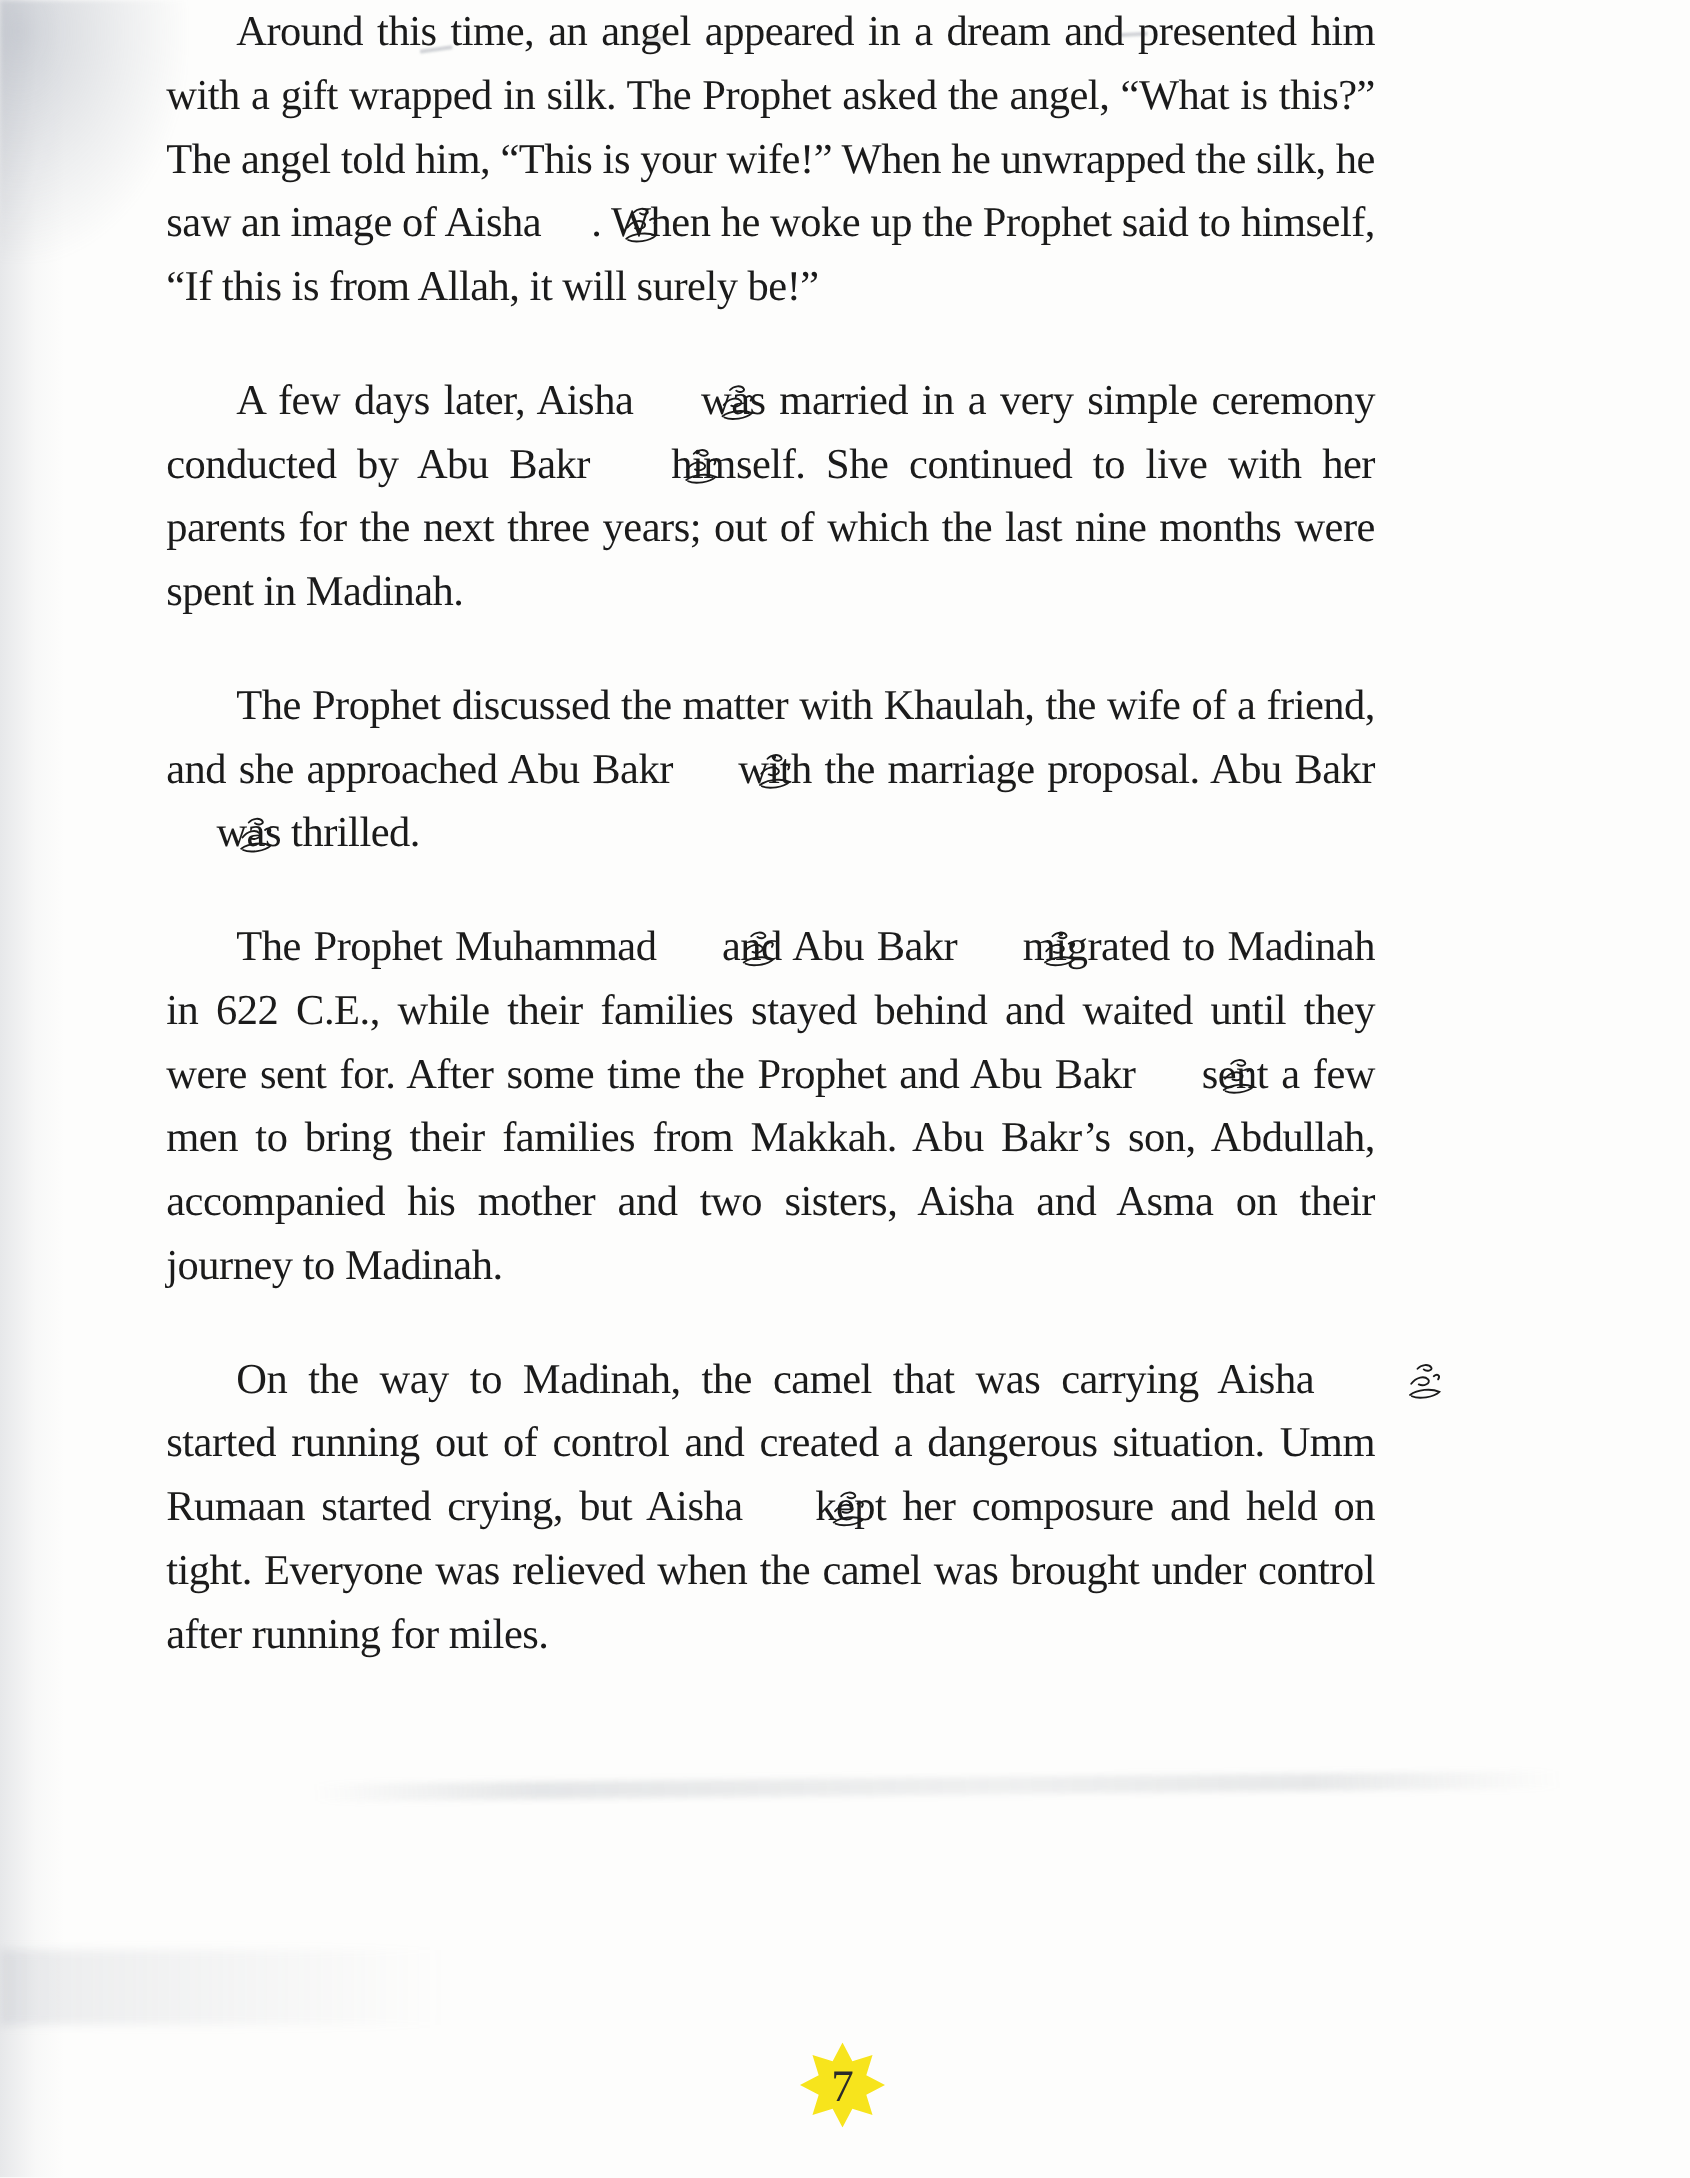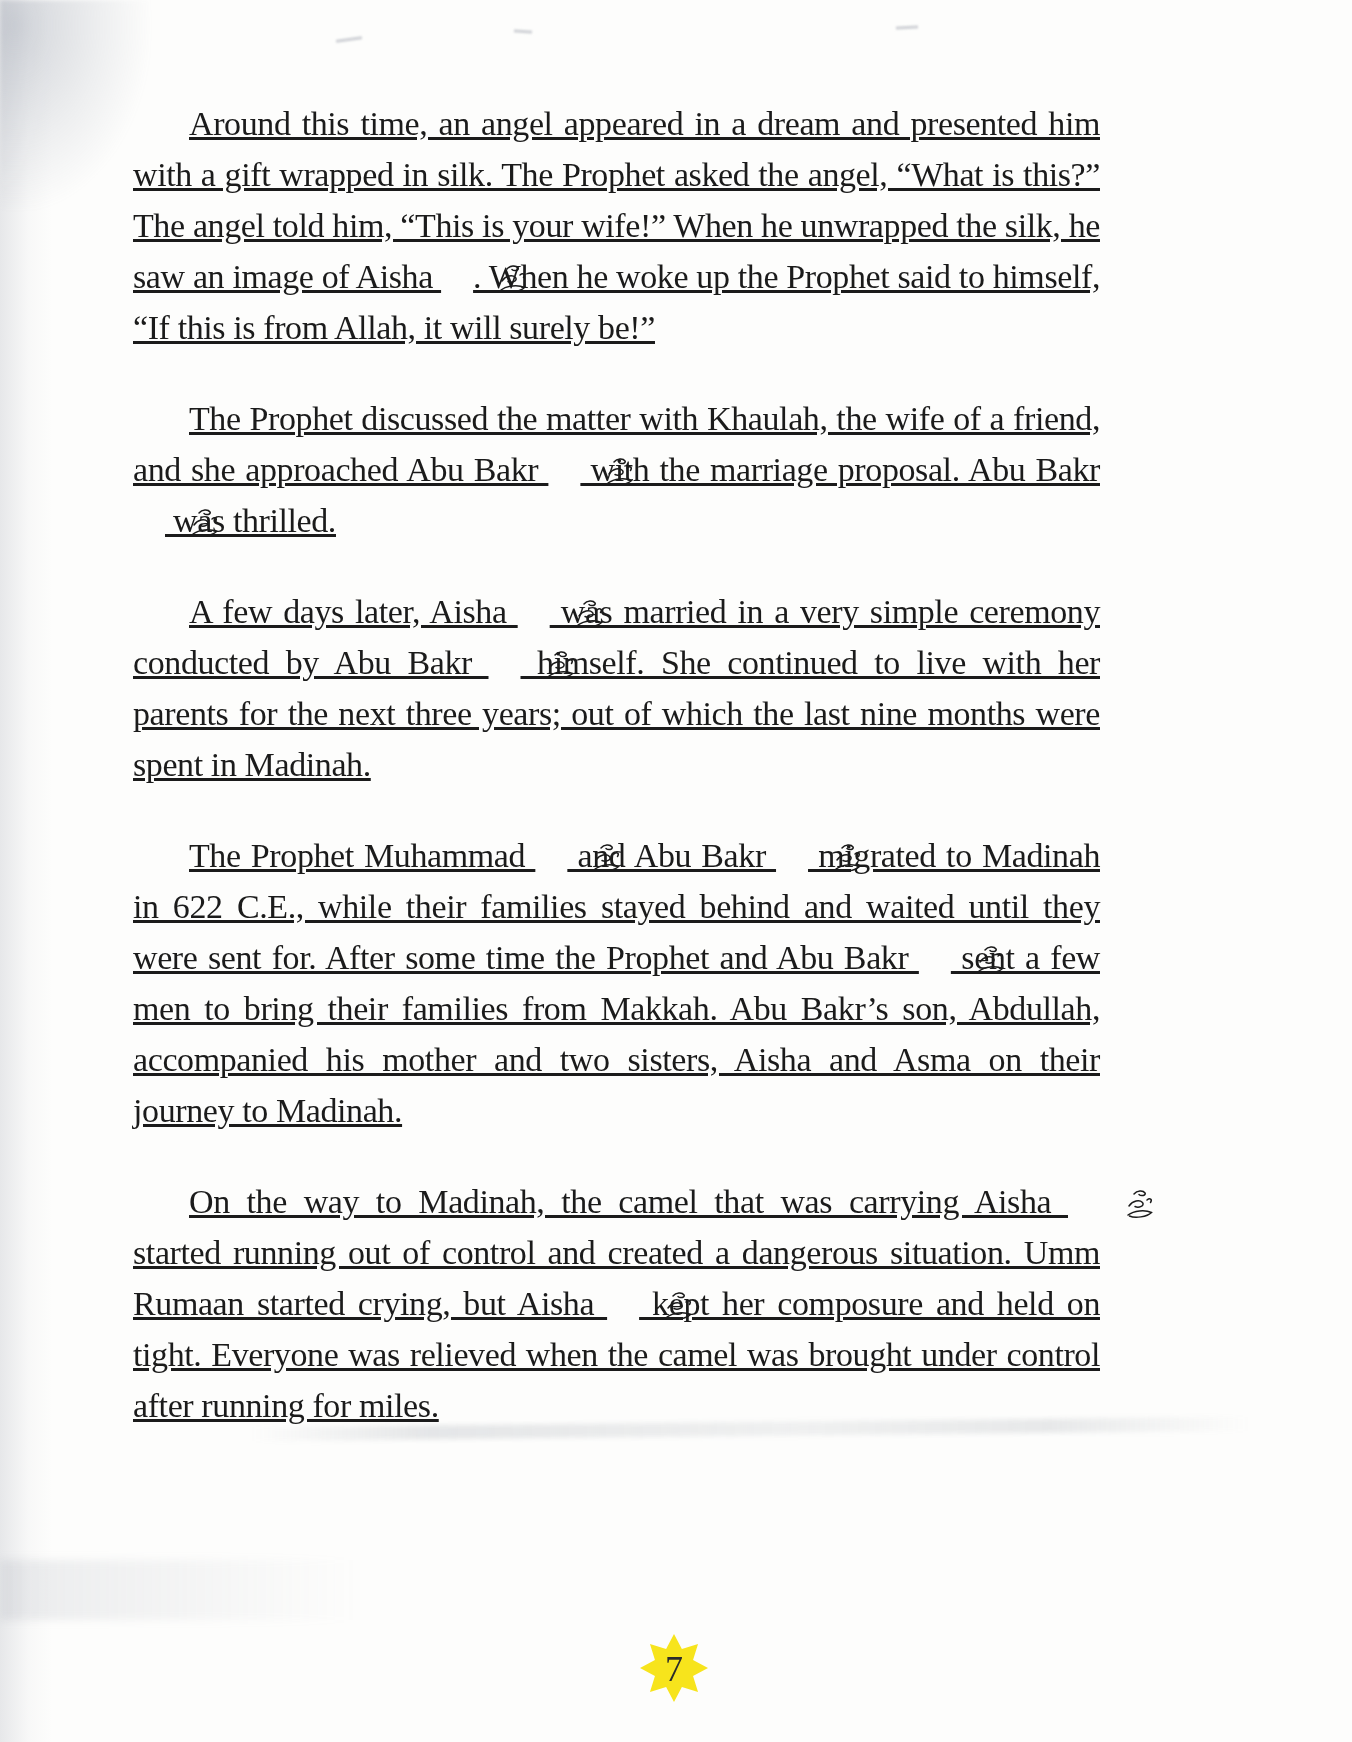"Around this time, an angel" .page-text { padding-top: 98px -> none; text-decoration: underline -> none }
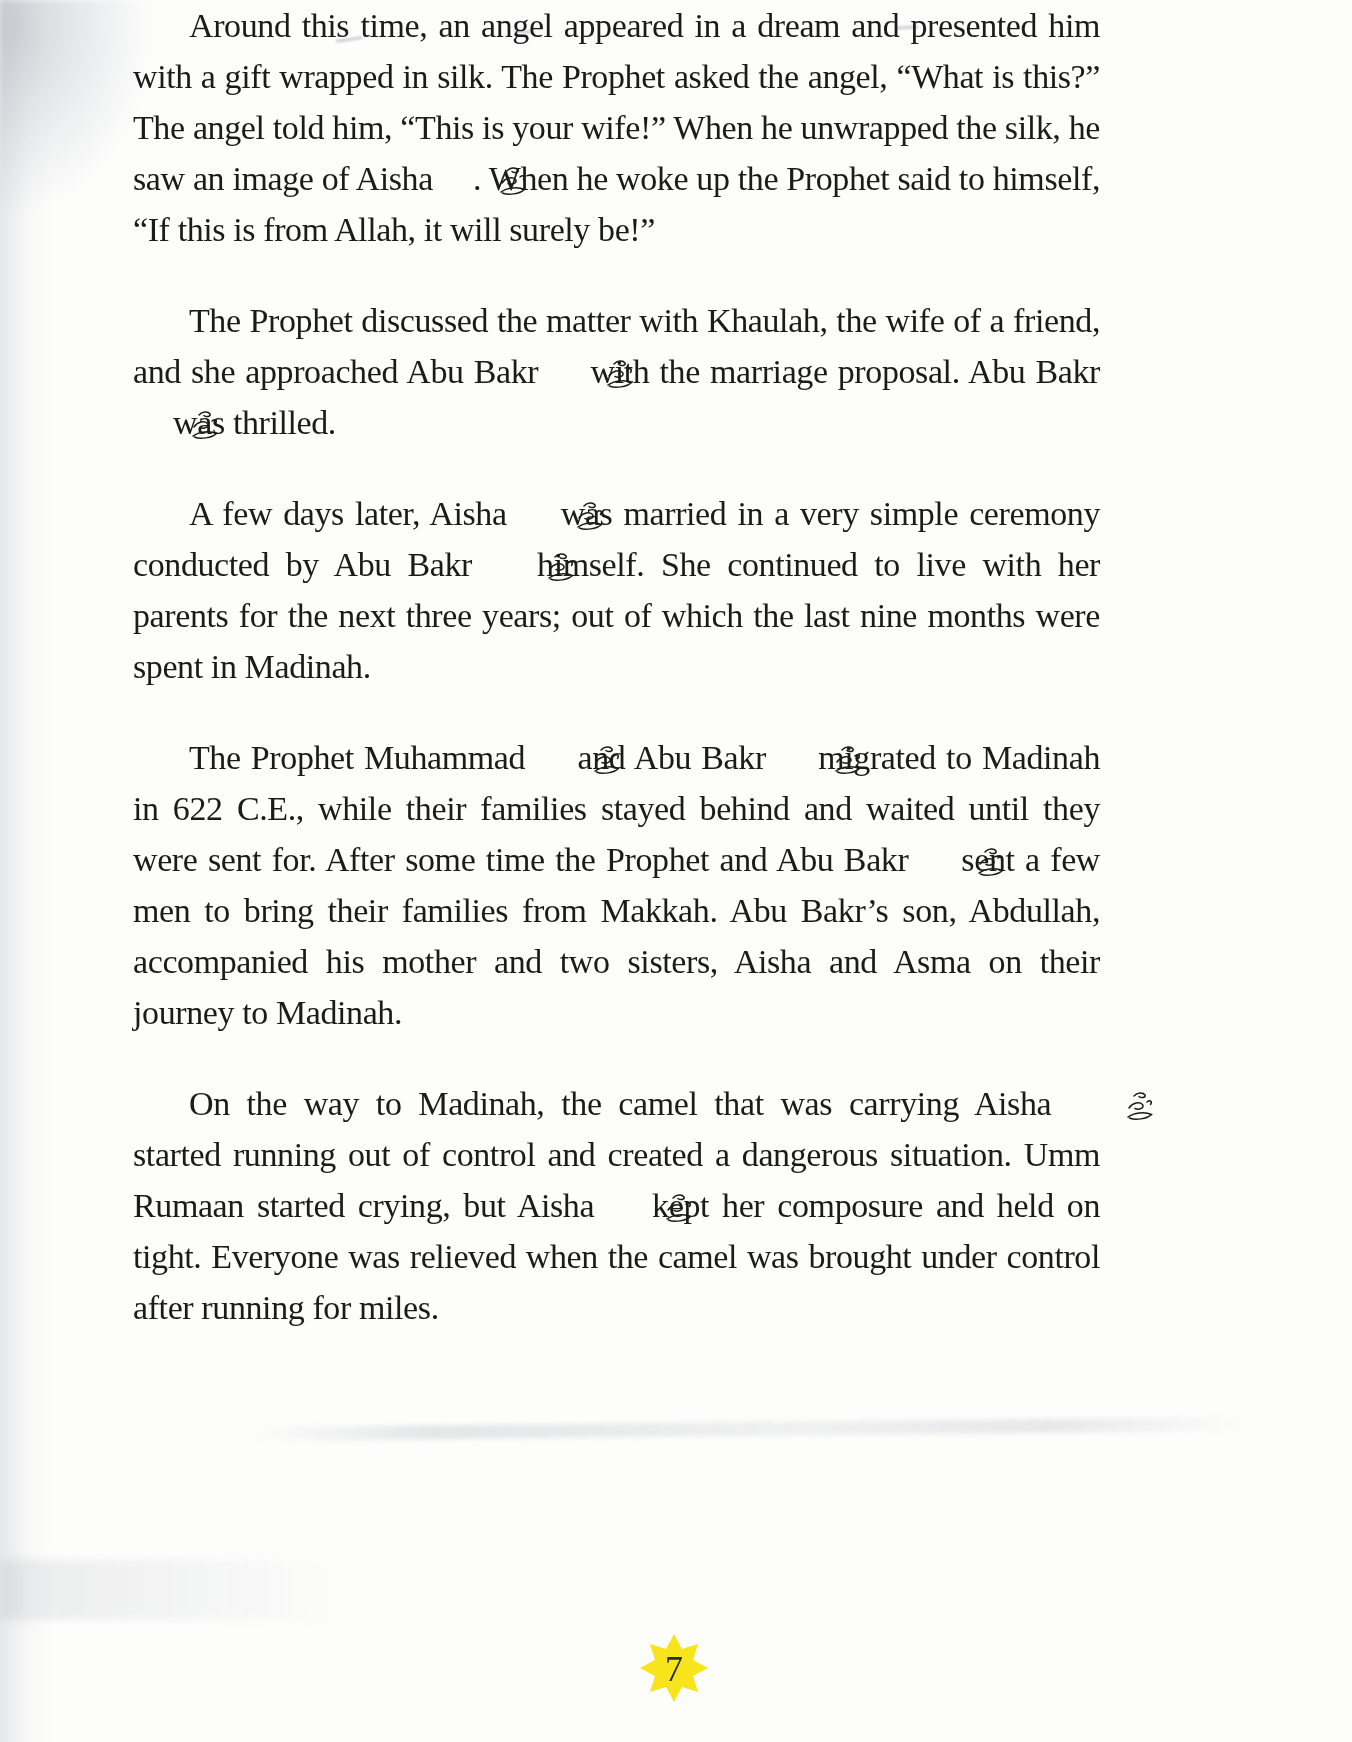"The Prophet discussed the matter" p.para { order: before "A few days later, Aisha" -> after "A few days later, Aisha" }
